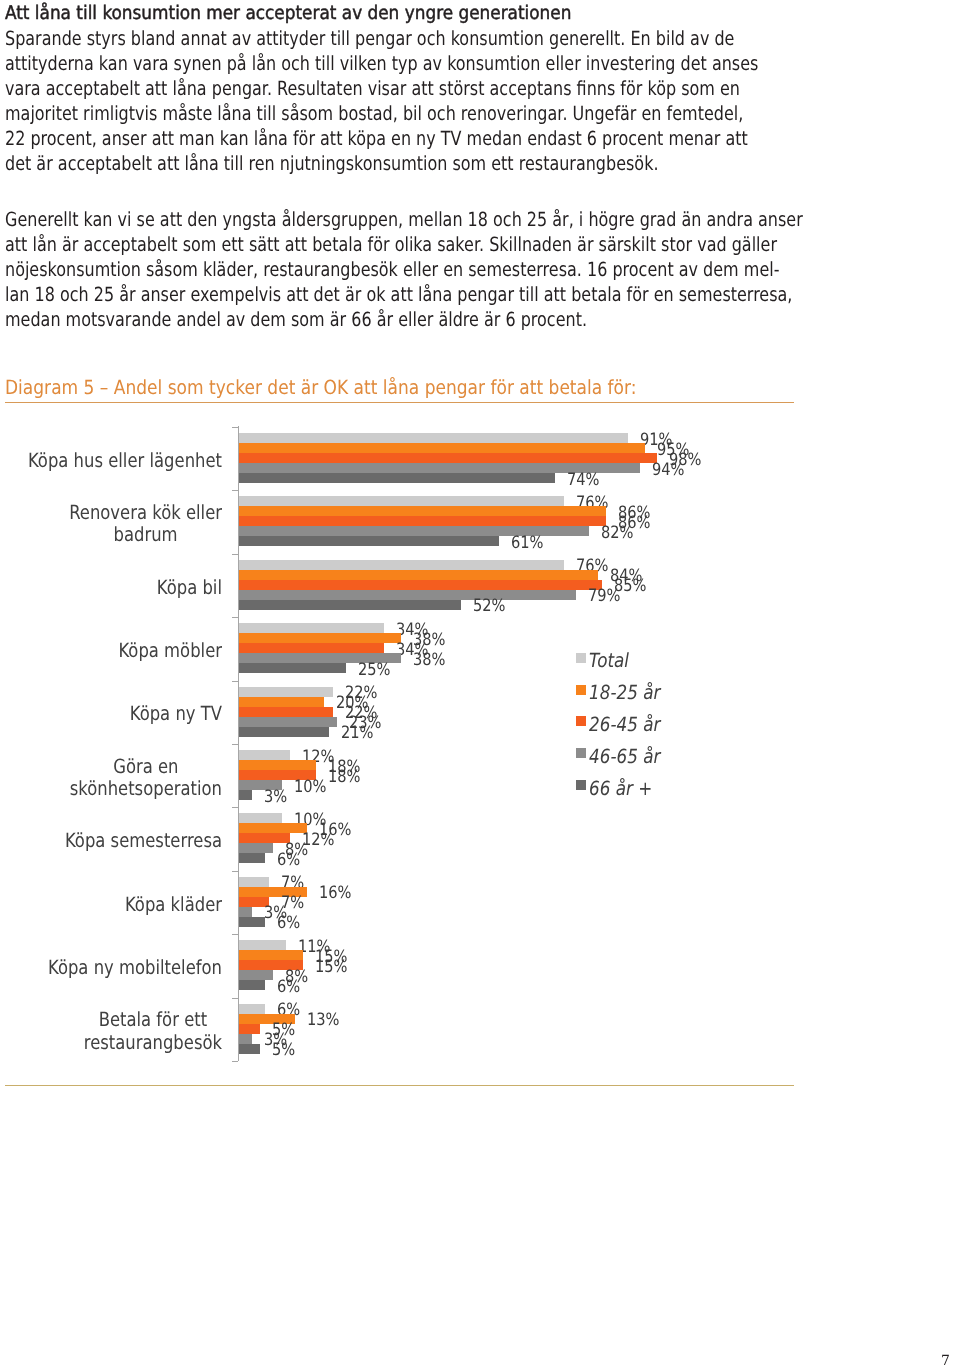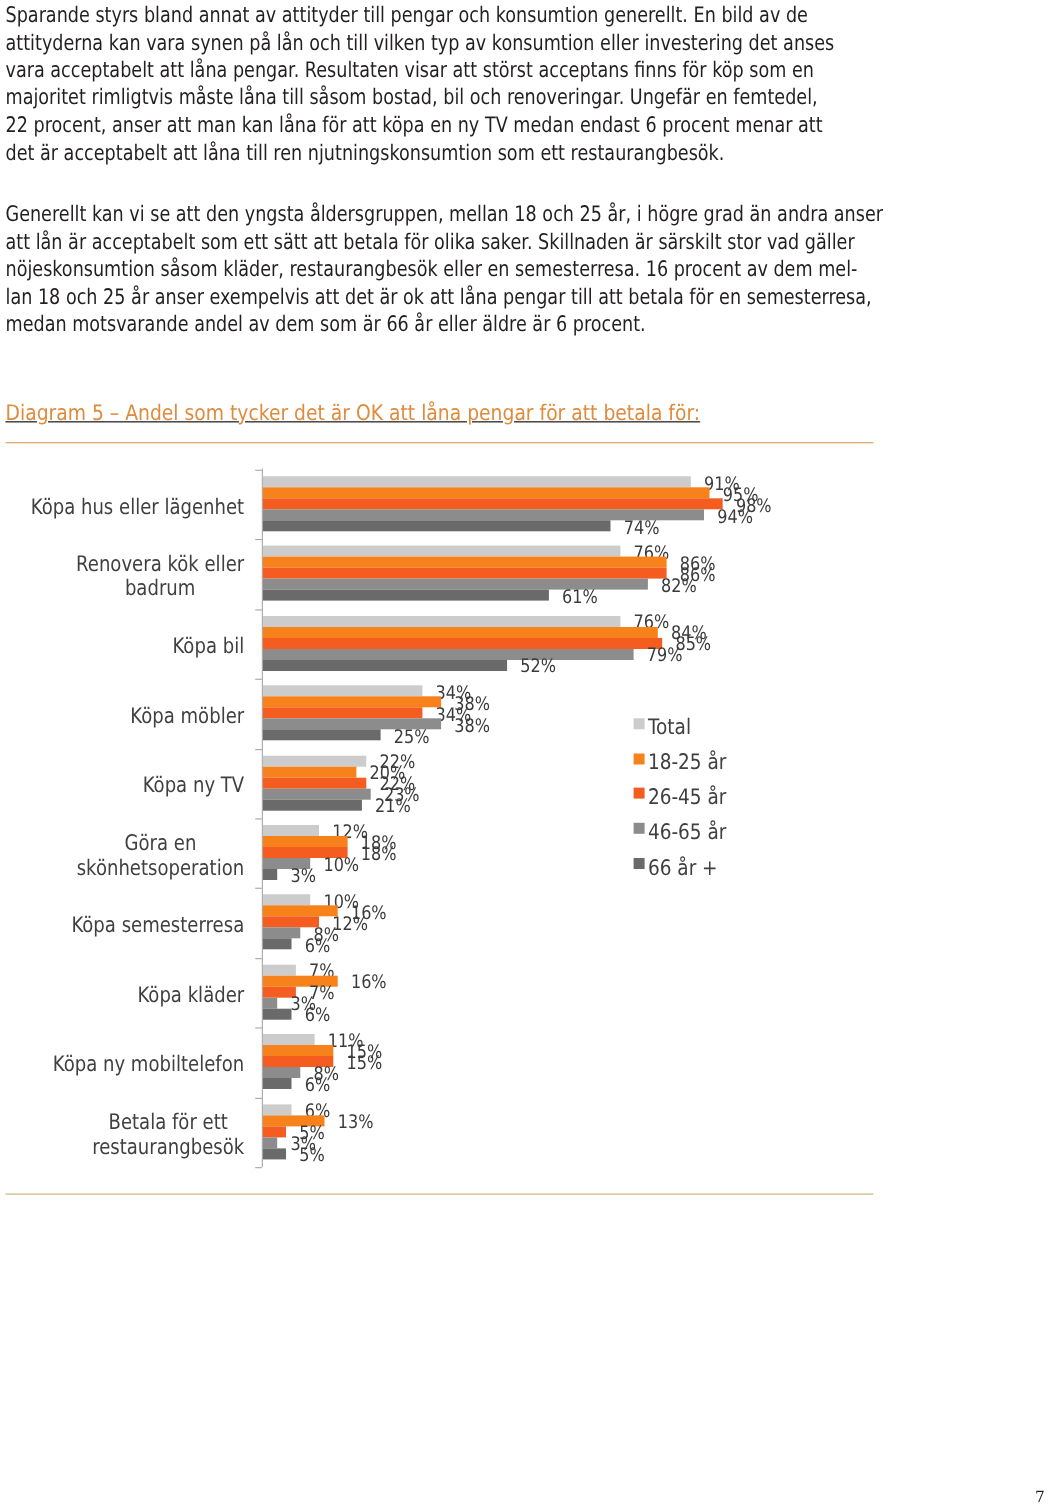"Att låna till konsumtion mer" div.art-title { html: none -> <div>Att låna till konsumtion mer accepterat av den yngre generationen</div> }
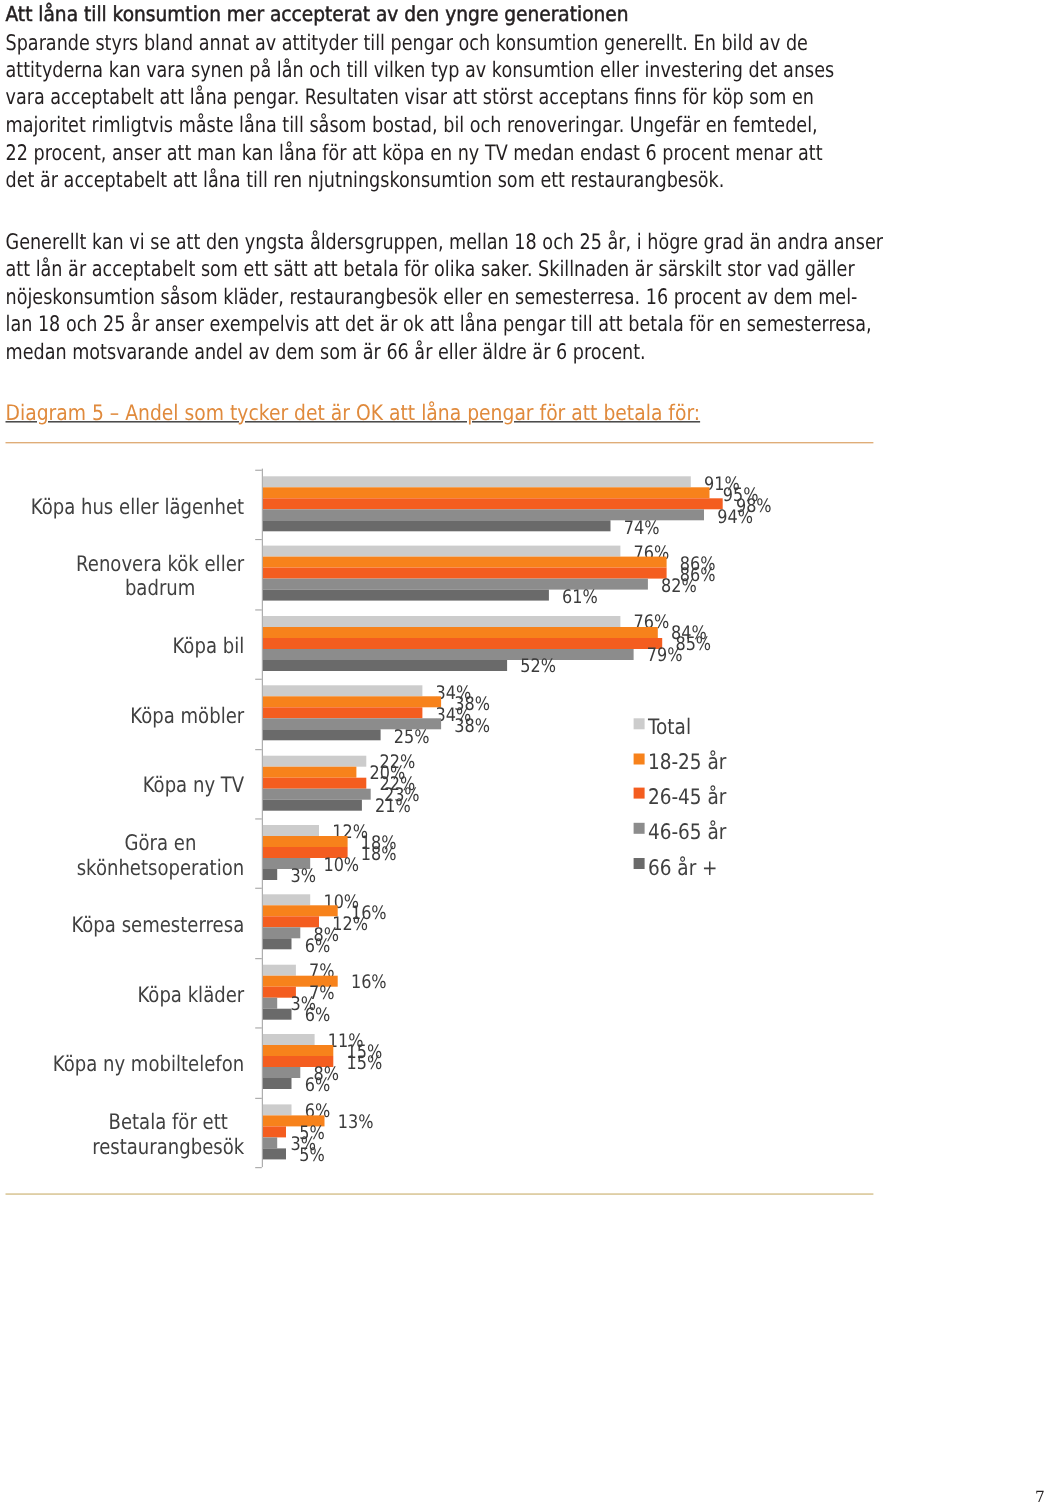"Diagram 5 – Andel som" .chart-head { text-decoration: underline -> none; top: 365px -> 377px }
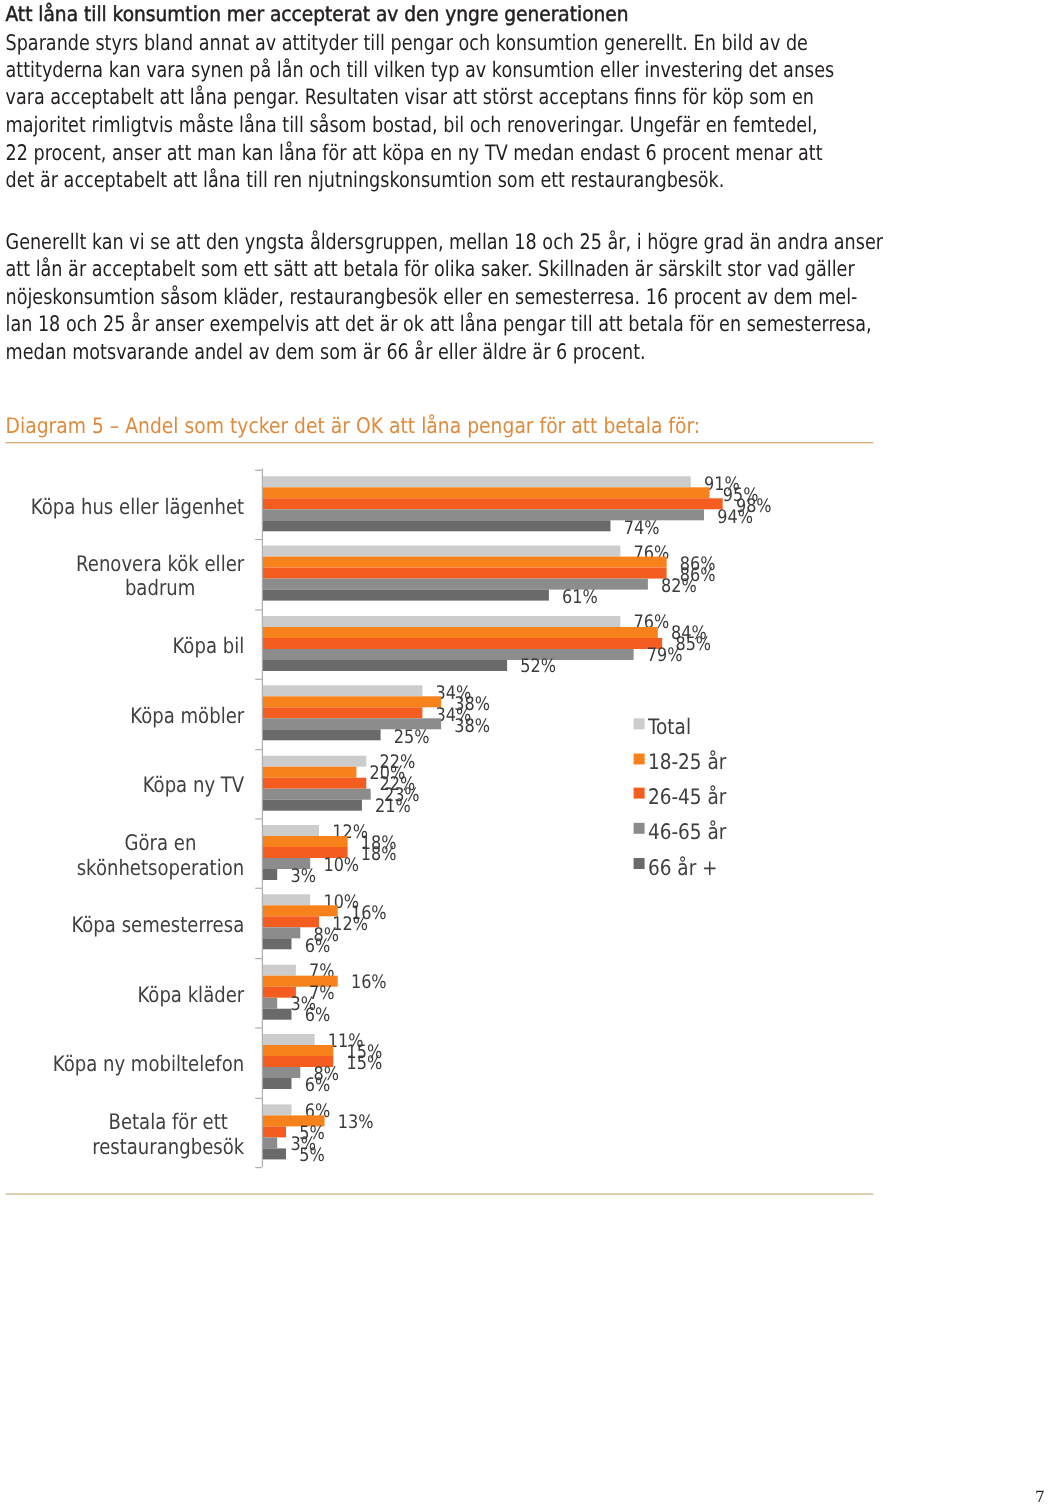"Total" .legend { font-style: none -> italic }
